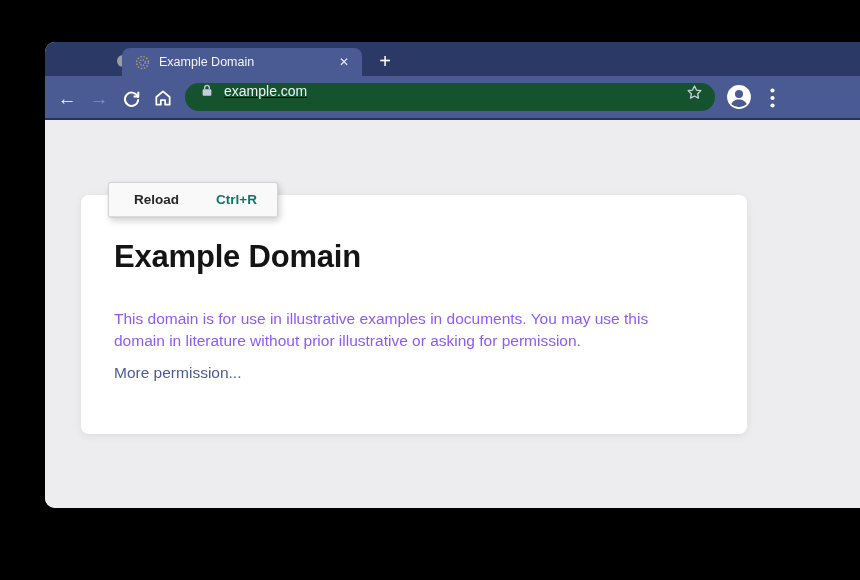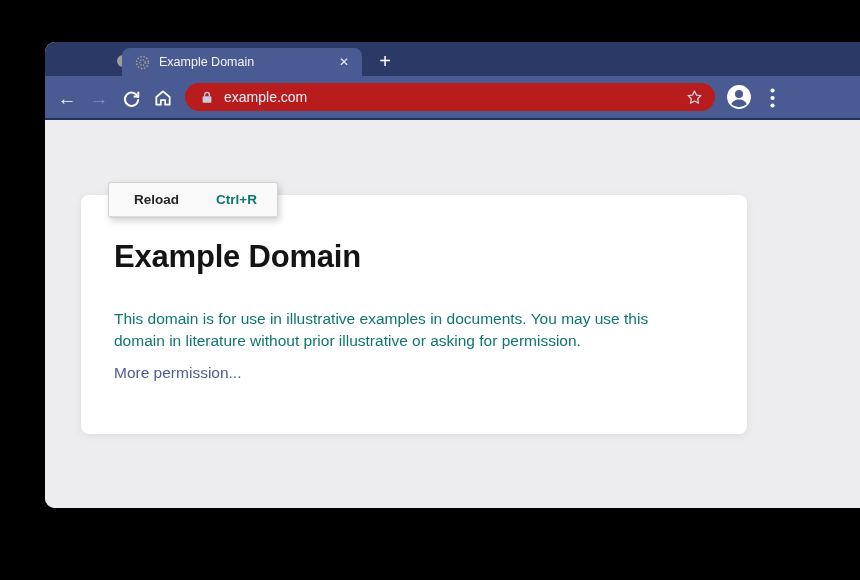"example.com" .omnibox { align-items: center -> flex-start; background: #b91c1c -> #14532d; text-decoration: none -> underline }
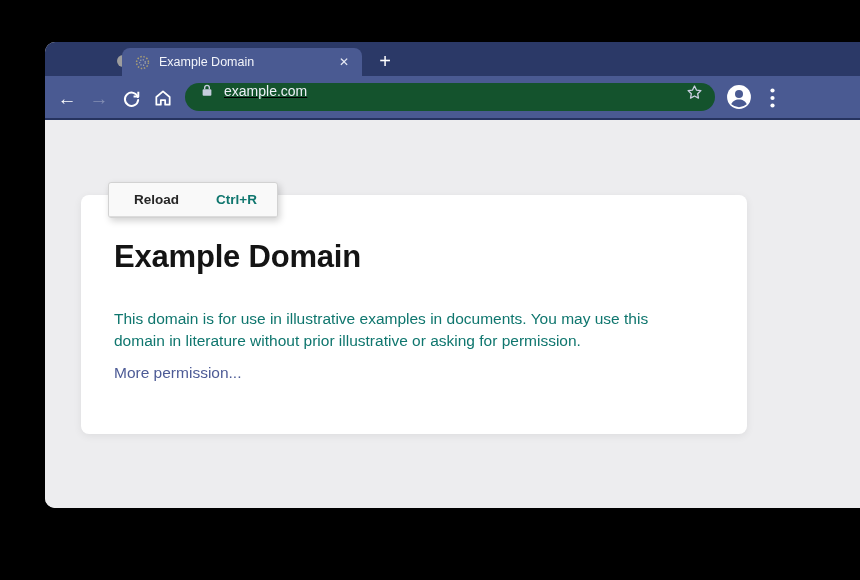"This domain is for use" .card .para { color: #0f766e -> #8b5cf6 }
